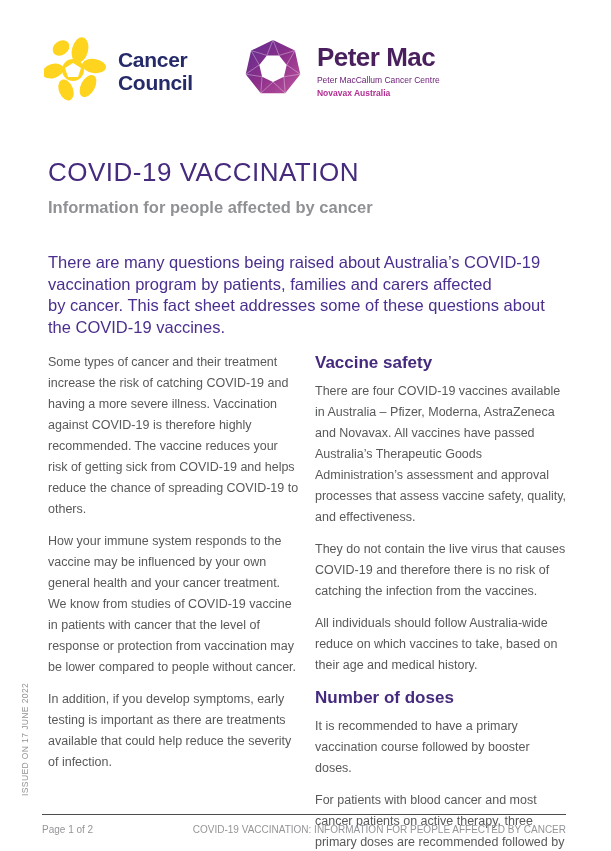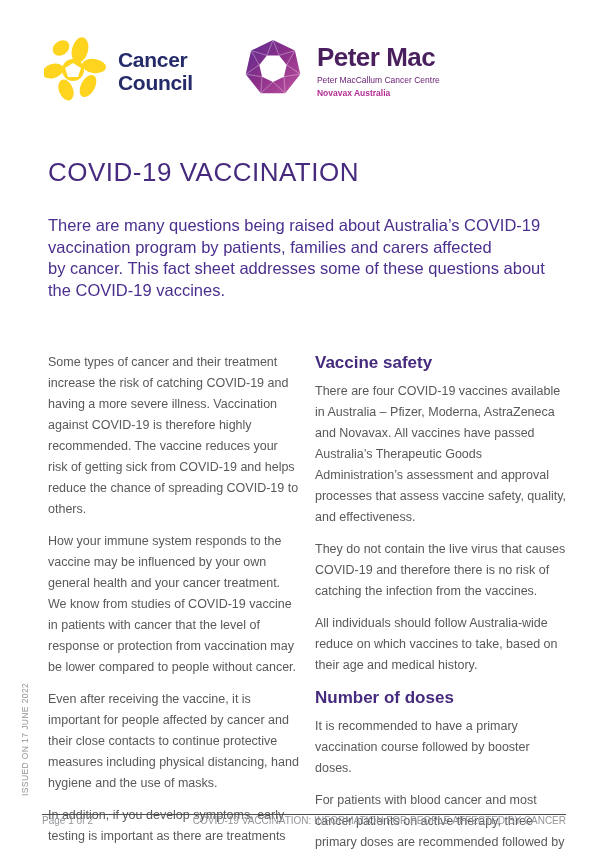"Information for people affected by" div.doc-subtitle { html: none -> <div>Information for people affected by cancer</div> }
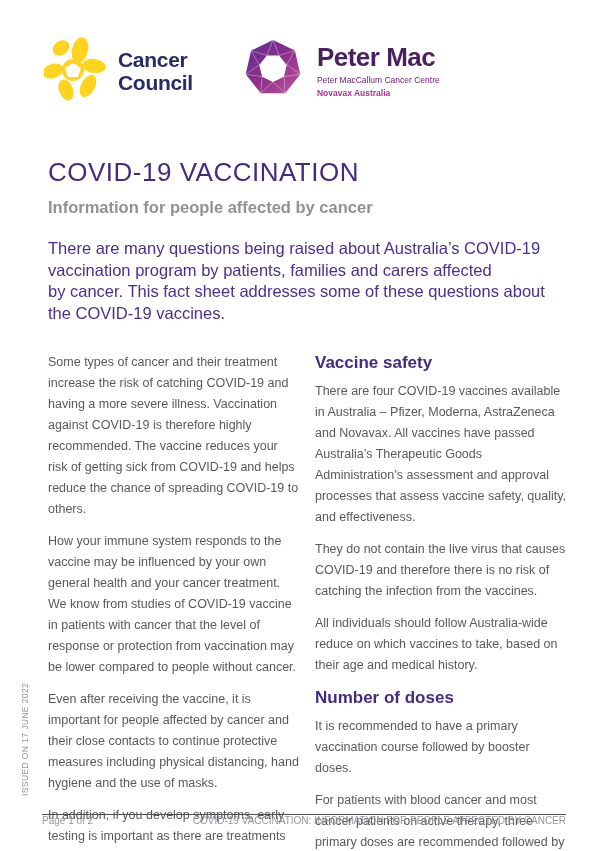"There are many questions being" .doc-intro { margin-top: 21px -> 35px }
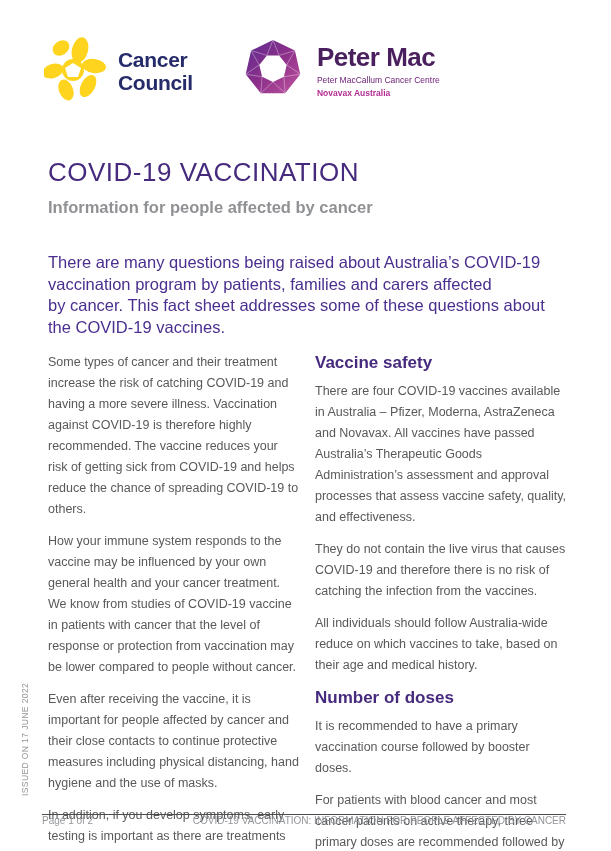"Even after receiving the vaccine," p.body-par { html: <p>Even after receiving the vaccine, it is important for people affected by cancer and their close contacts to continue protective measures including physical distancing, hand hygiene and the use of masks.</p> -> none }
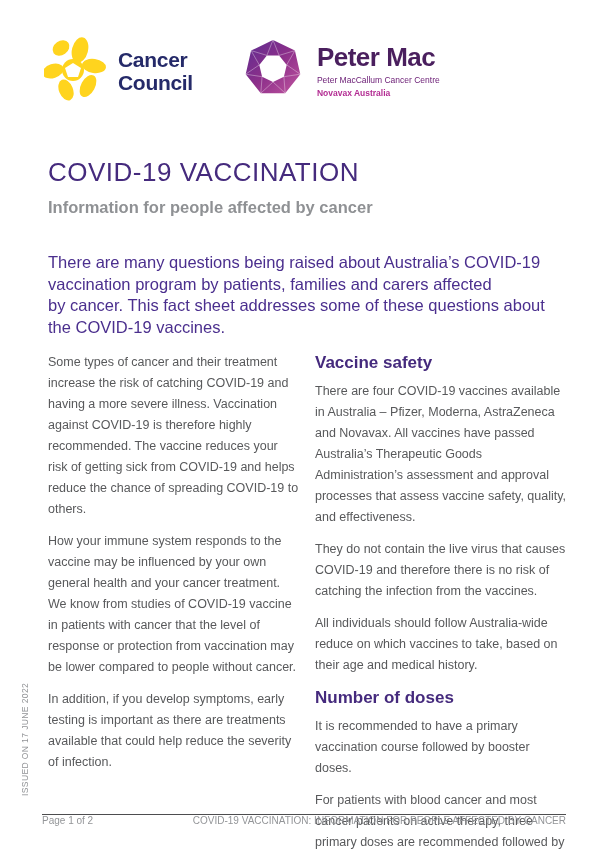"Page 1 of 2" .footer-row { margin-top: none -> 9px }
